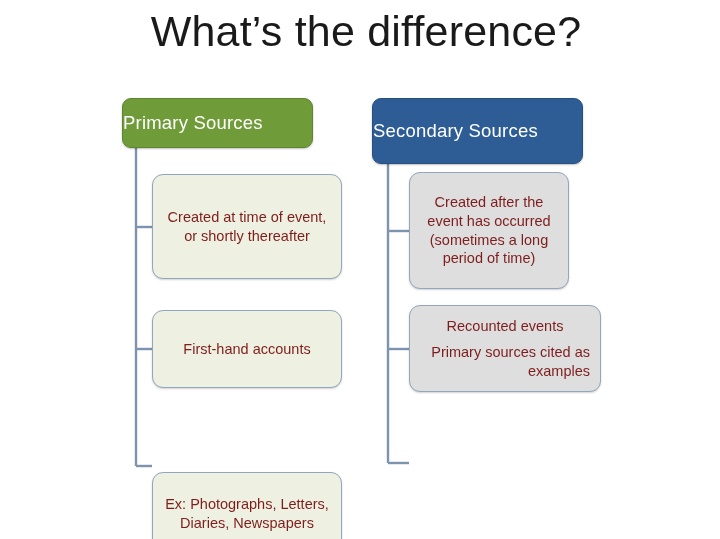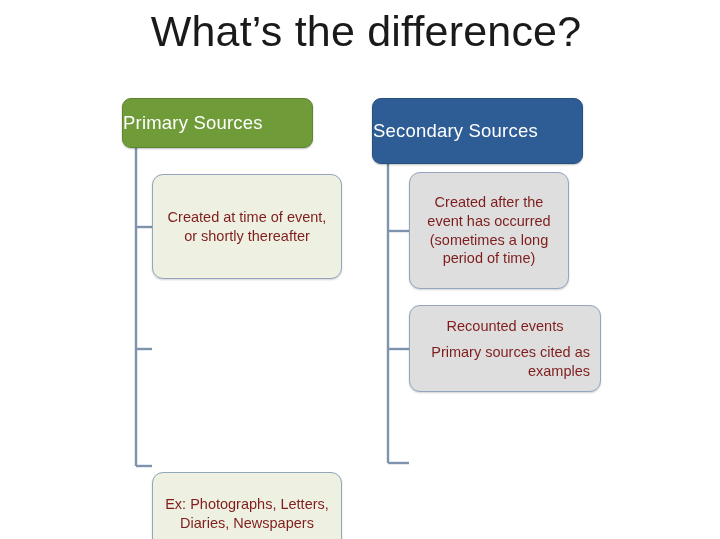"First-hand accounts" div.node { html: none -> <div> <p>First-hand accounts</p> </div> }
